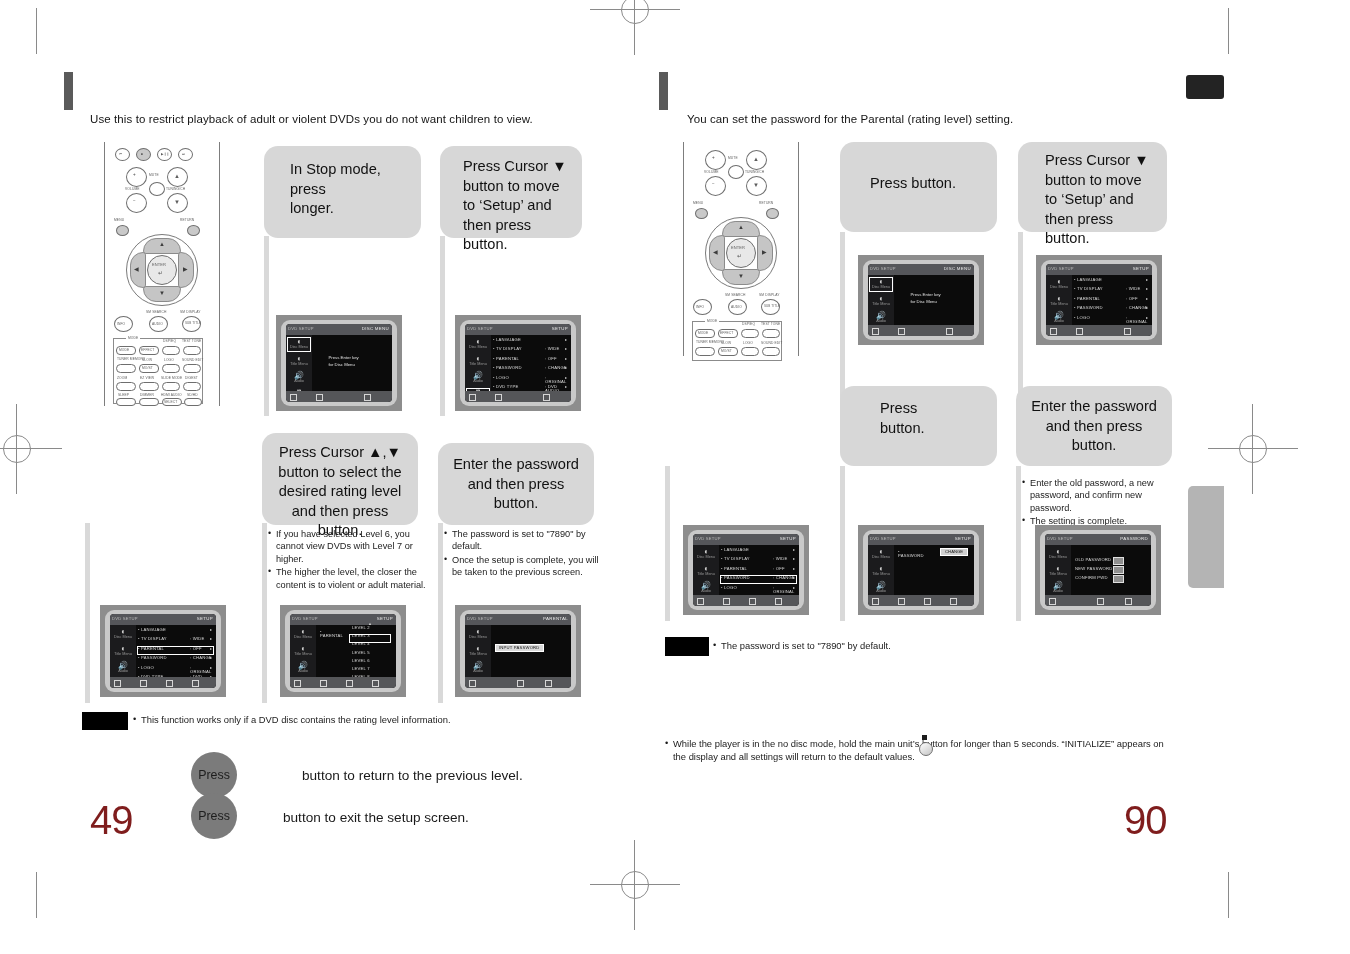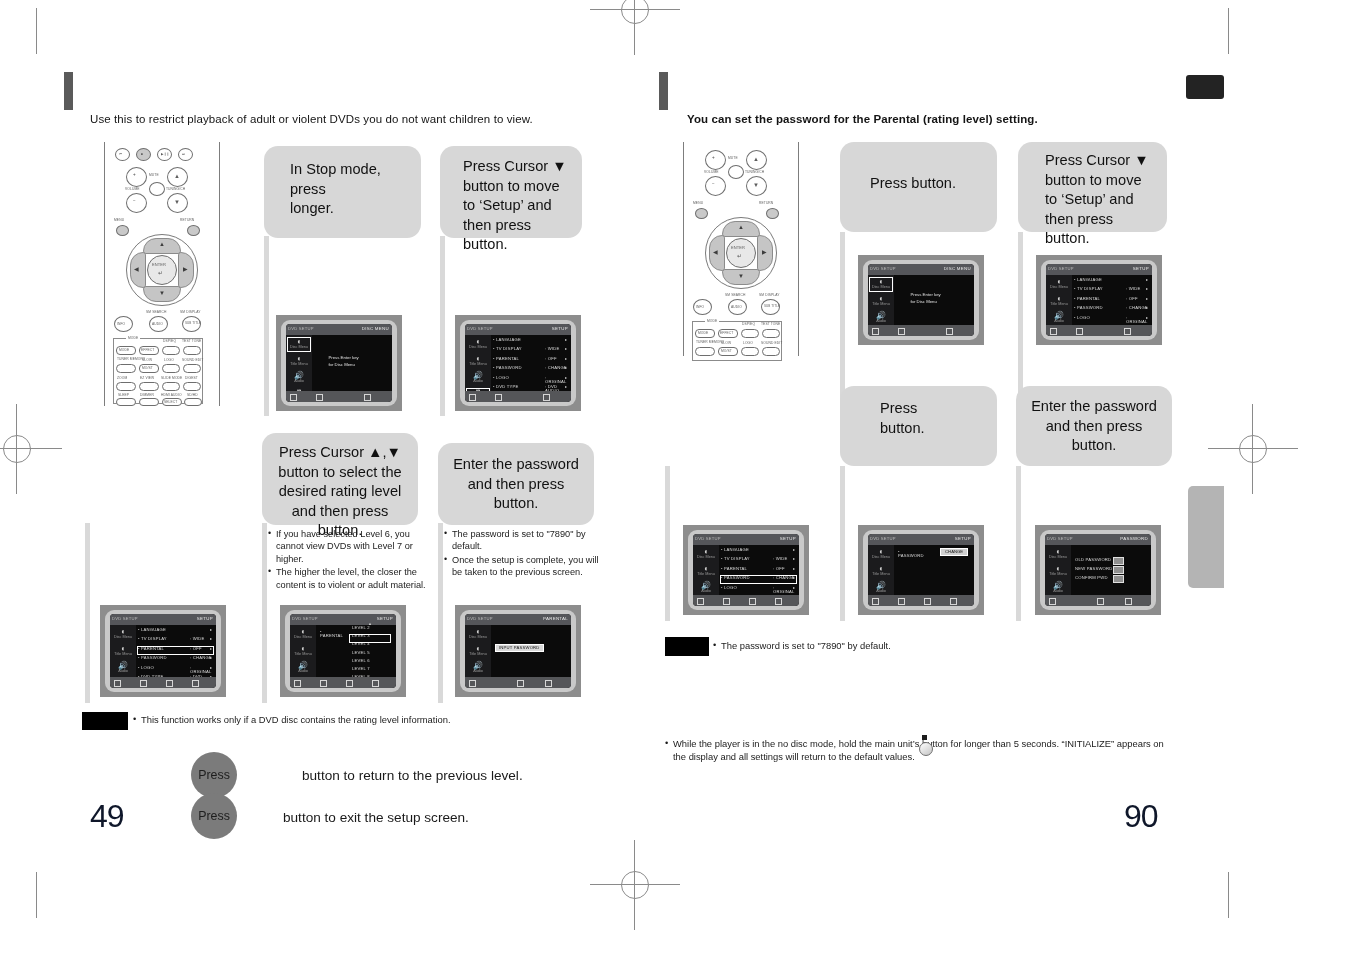"You can set the password" div.intro { font-weight: bold -> none }
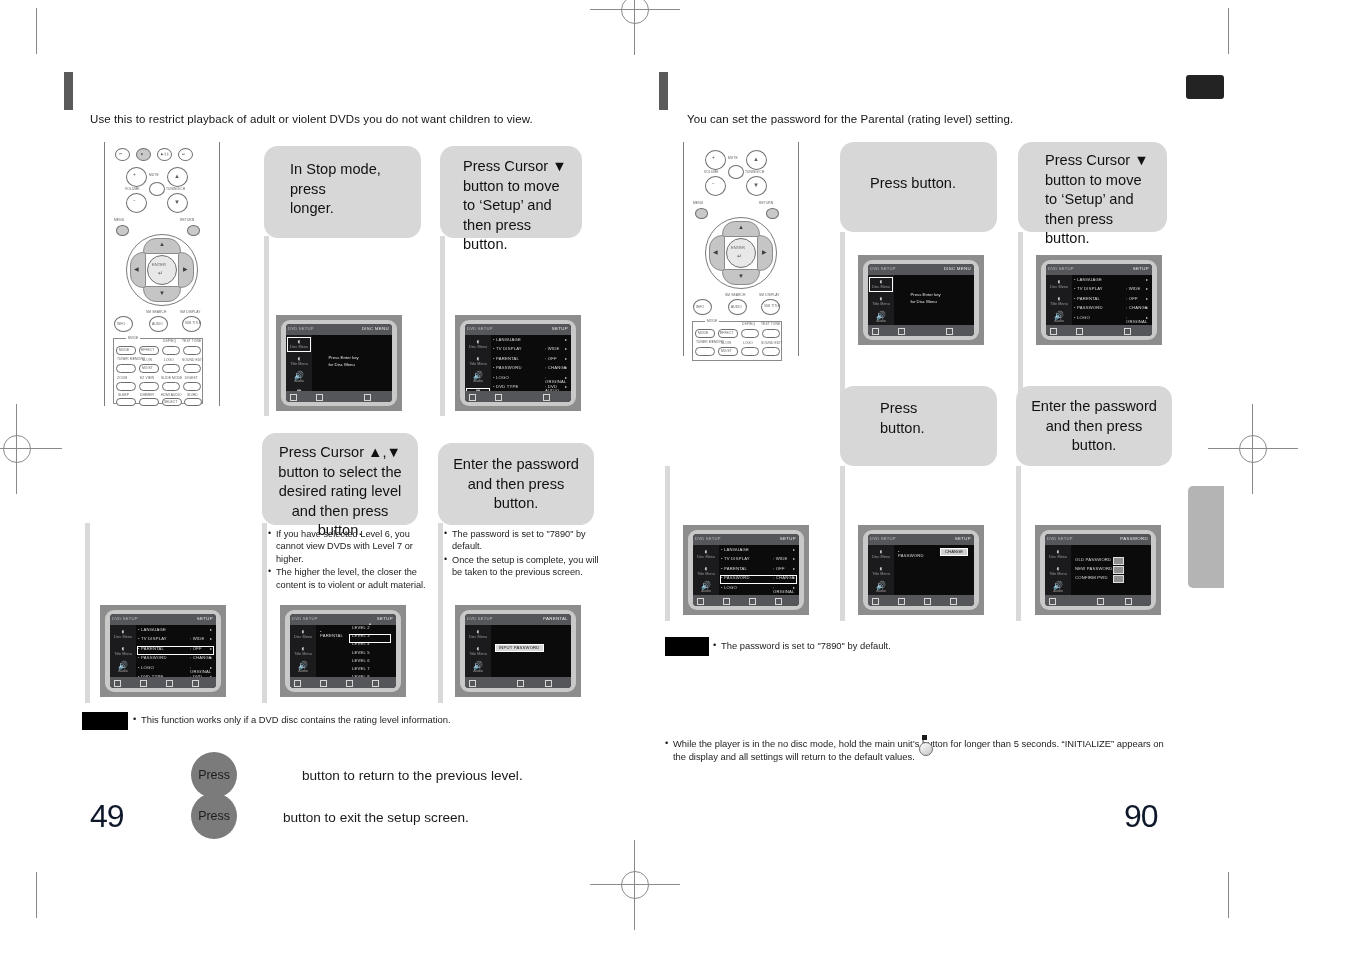"Enter the old password, a" div.notes { html: none -> <div> <div>Enter the old password, a new password, and confirm new password.</div> <div>The setting is complete.</div> </div> }
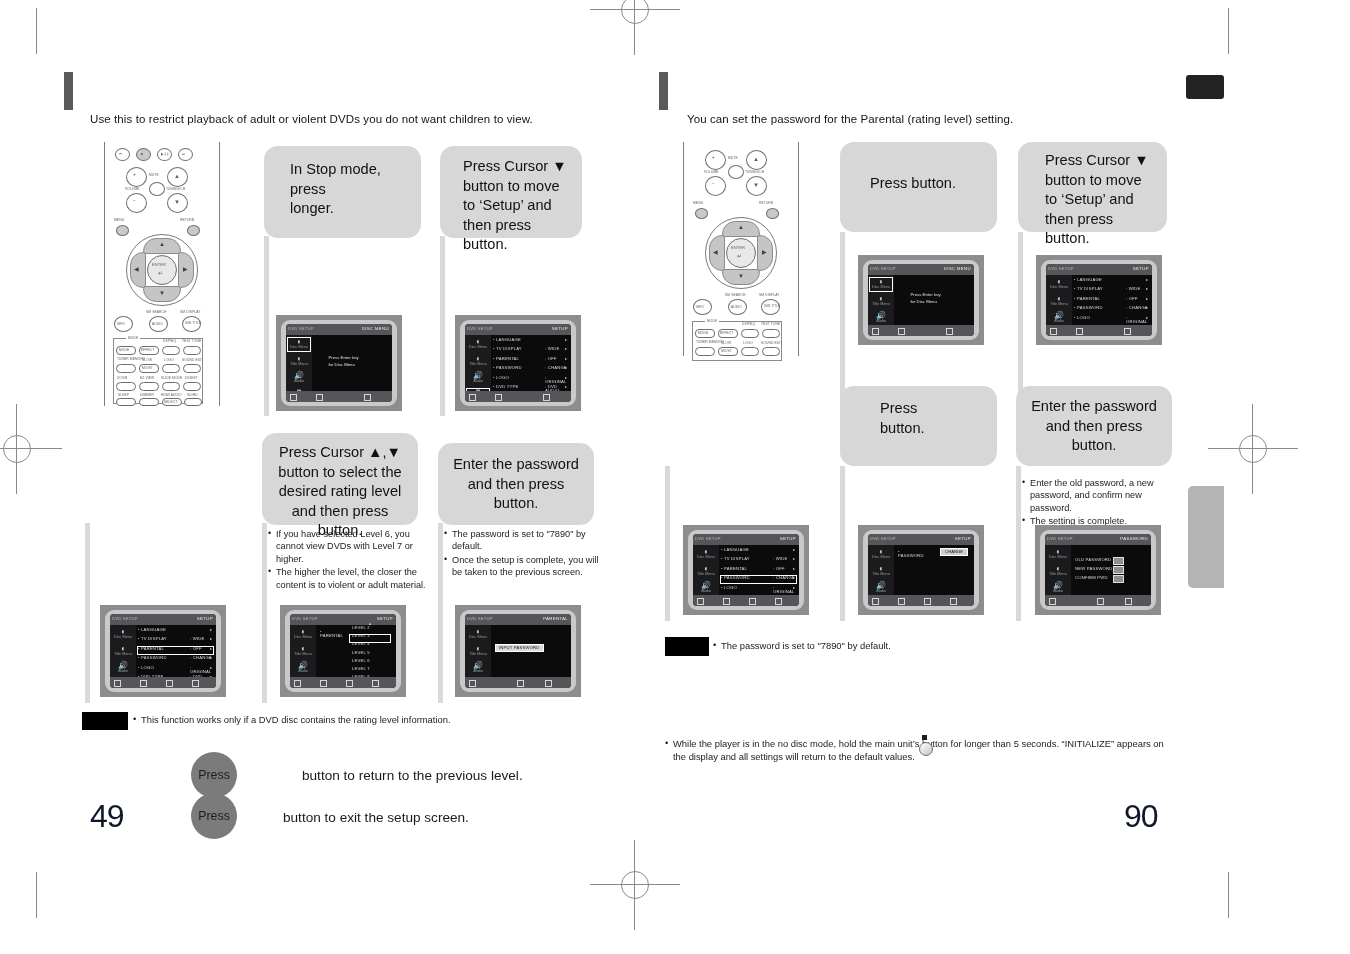"49" .pagenum { color: #0f172a -> #7f1d1d; font-size: 32px -> 40px }
